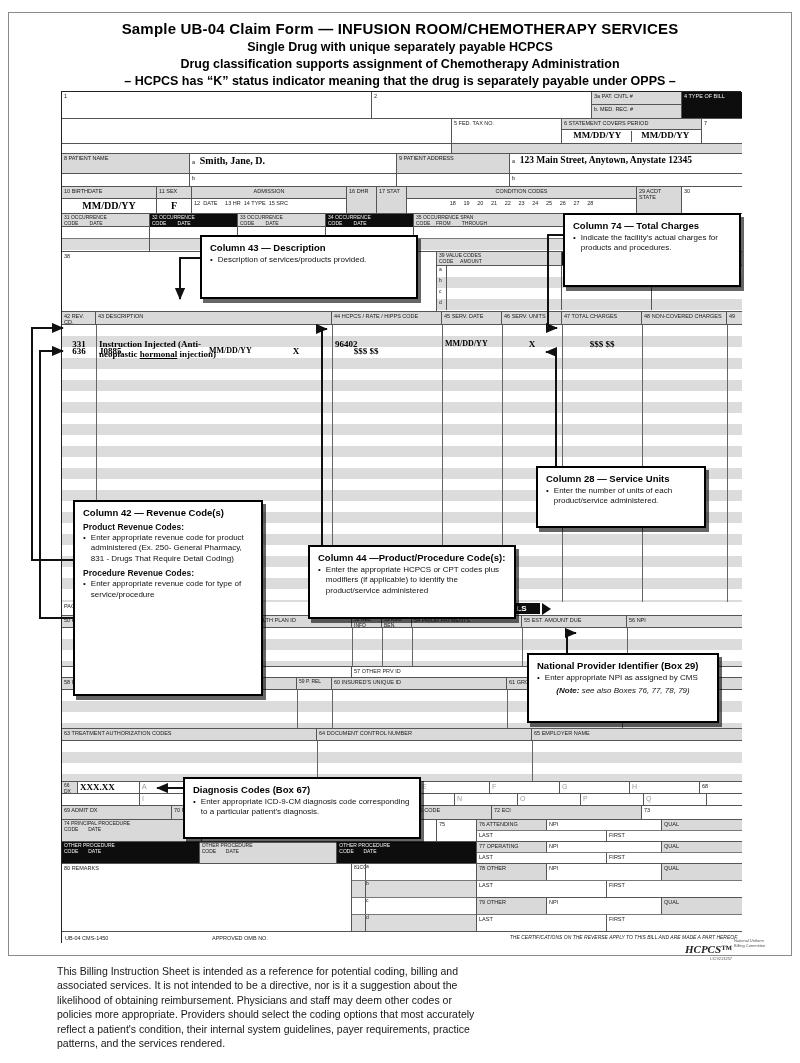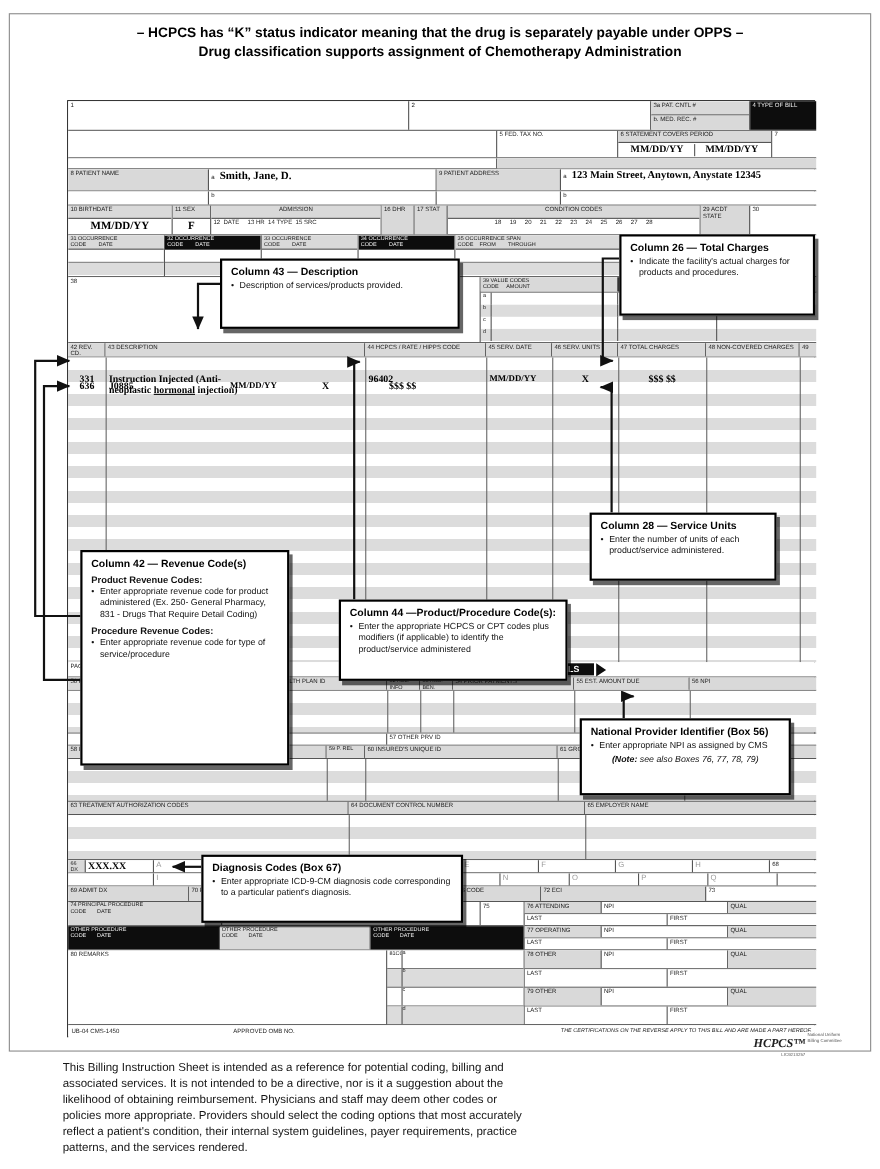"Sample UB-04 Claim Form —" div.t1 { html: none -> <div>Sample UB-04 Claim Form — INFUSION ROOM/CHEMOTHERAPY SERVICES</div> }
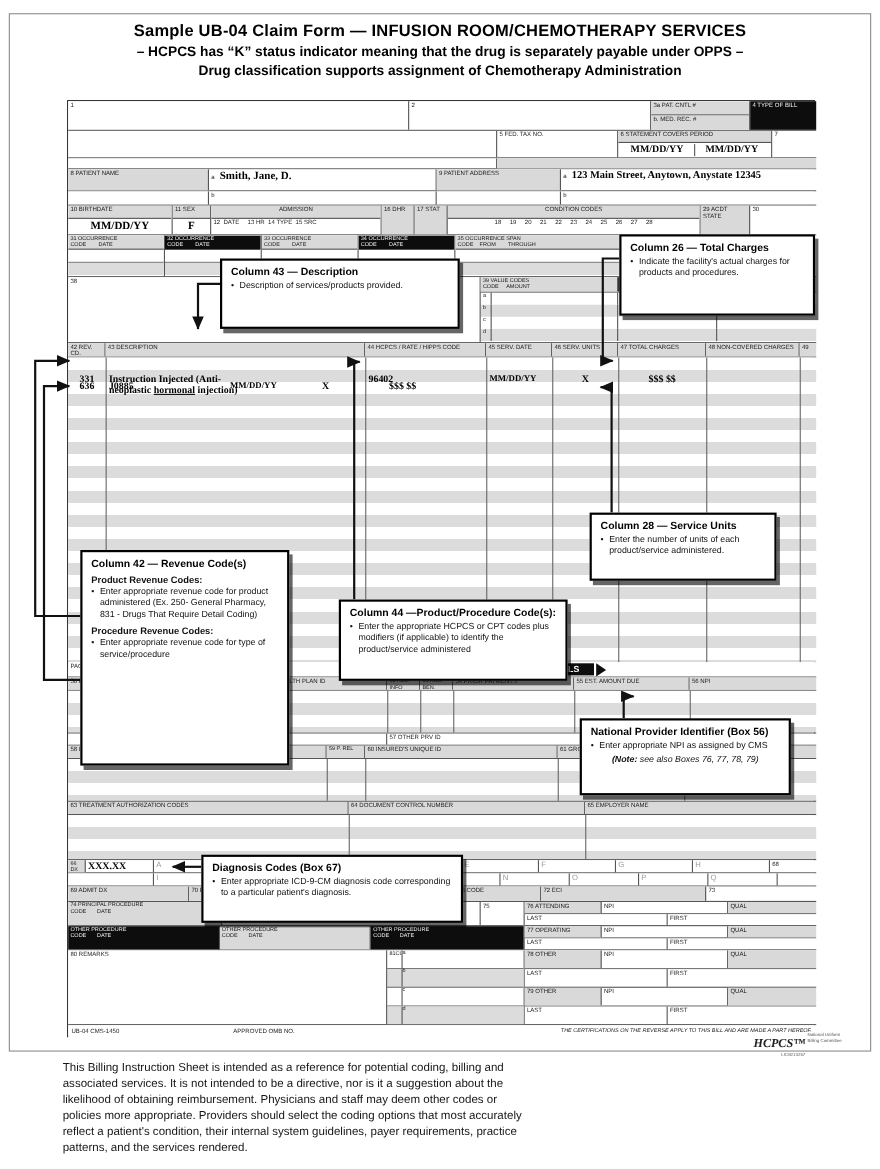"Single Drug with unique separately" div.t2 { html: none -> <div>Single Drug with unique separately payable HCPCS</div> }
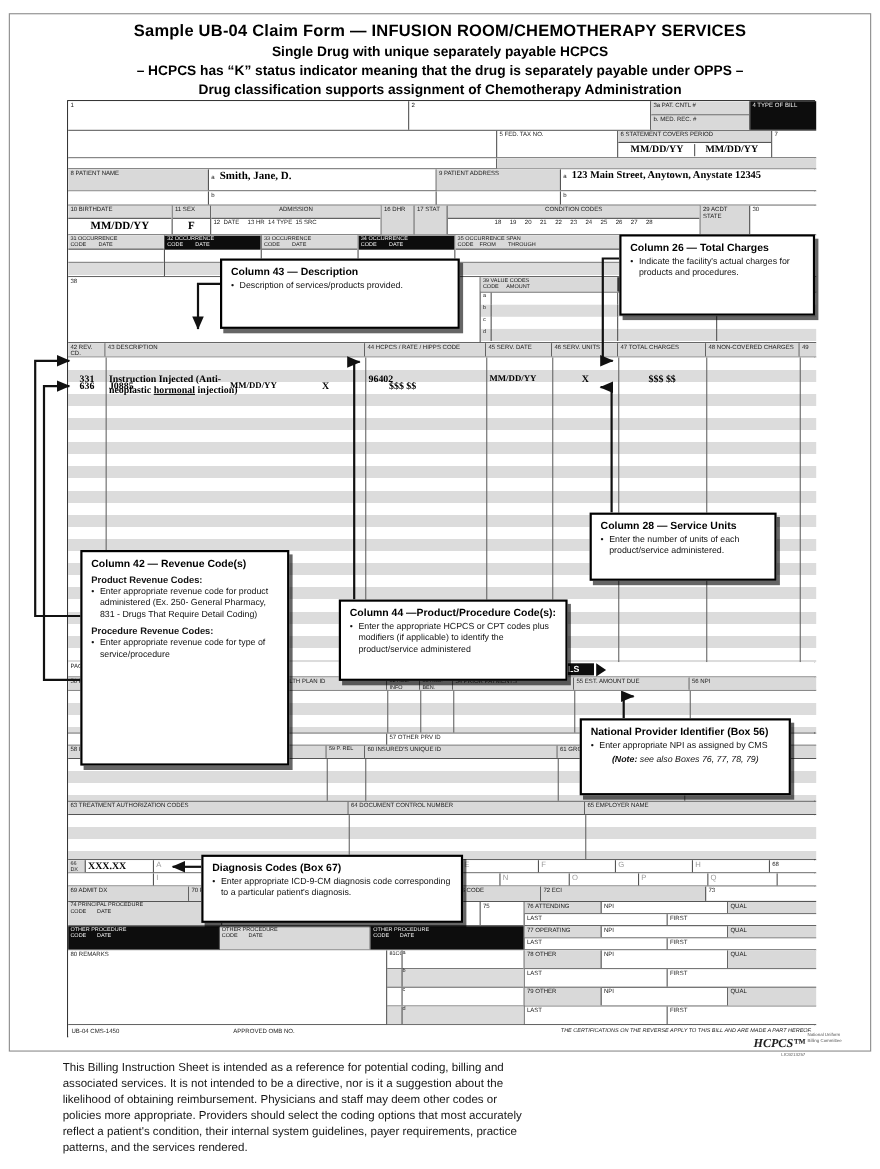"– HCPCS has “K” status" div.t2 { order: before "Drug classification supports assignment" -> after "Drug classification supports assignment" }
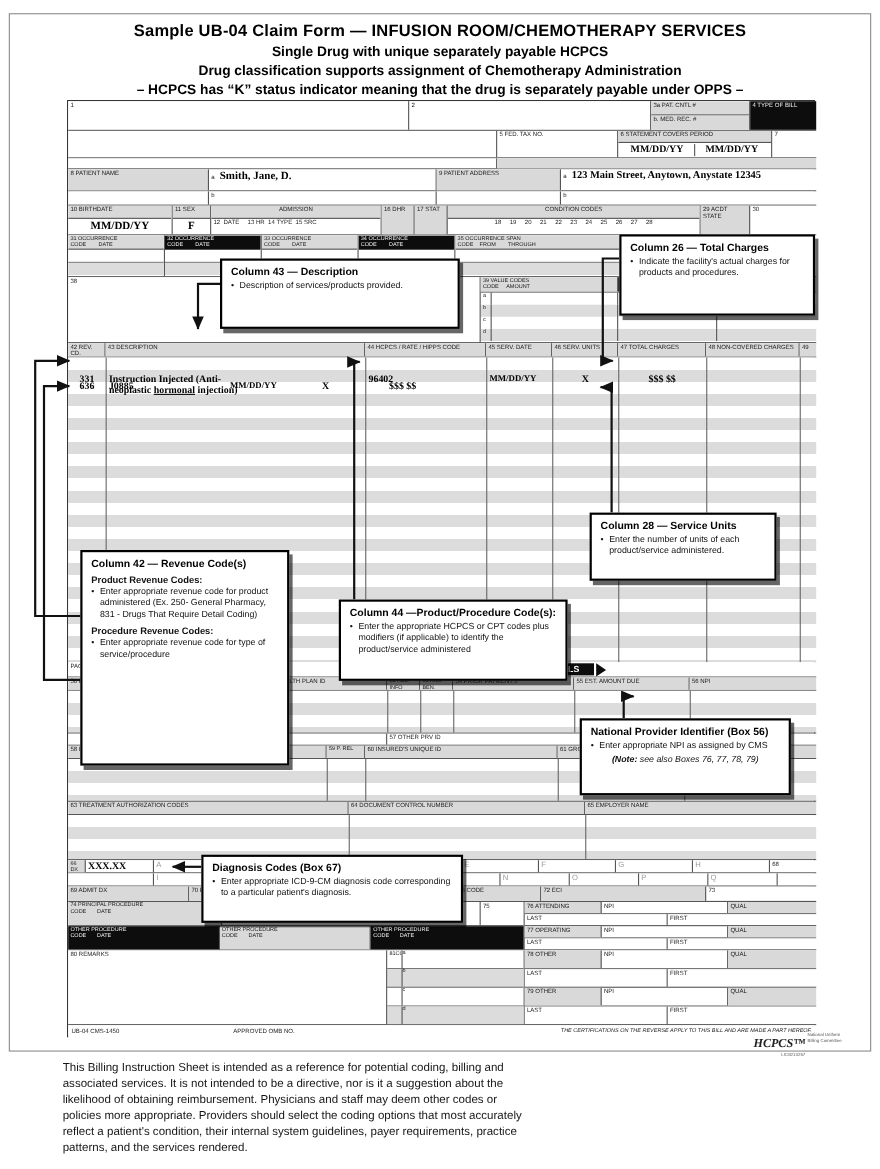"Column 26 — Total Charges" div.ct { text: 26 -> 74 }
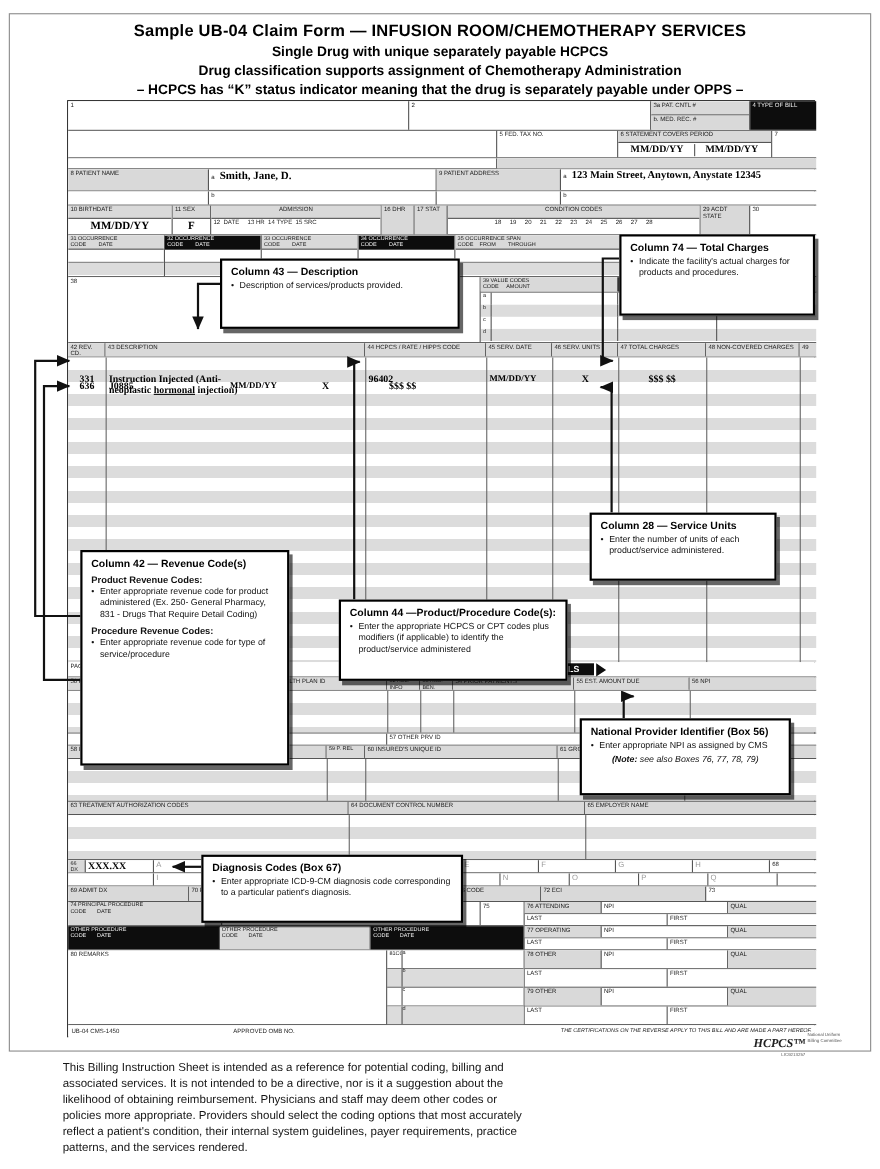"National Provider Identifier (Box 56)" div.ct { text: 56 -> 29 }
